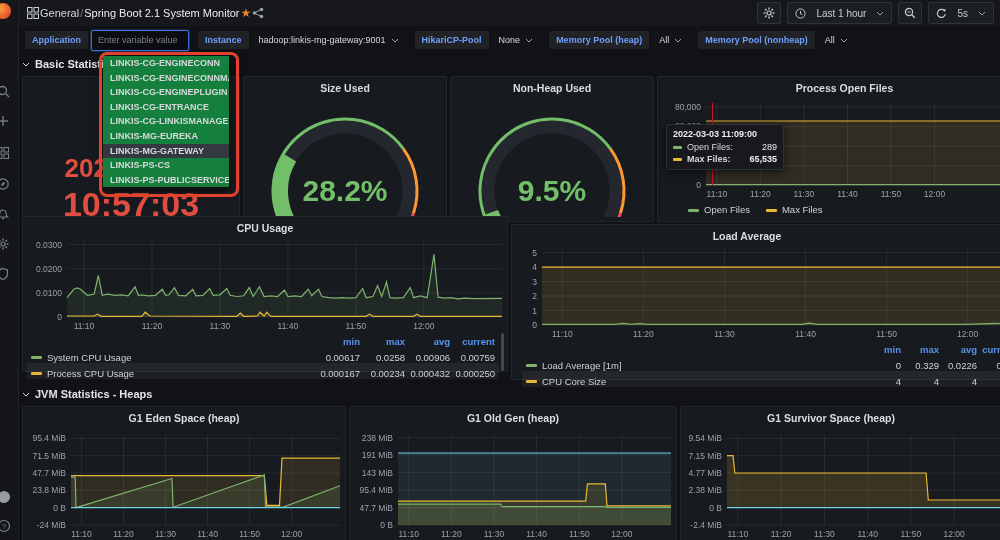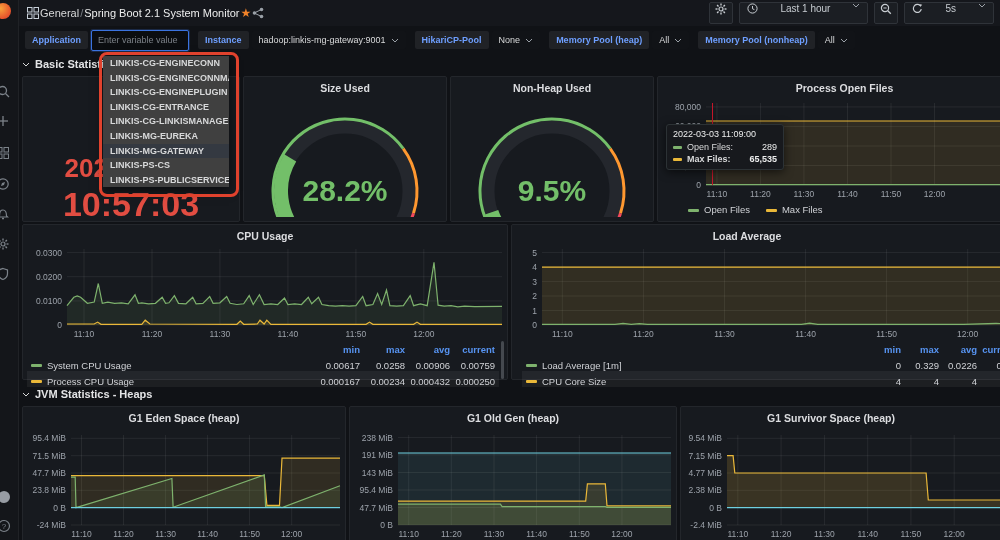"Last 1 hour" .tb-btn { align-items: flex-start -> center; gap: 22px -> 10px }
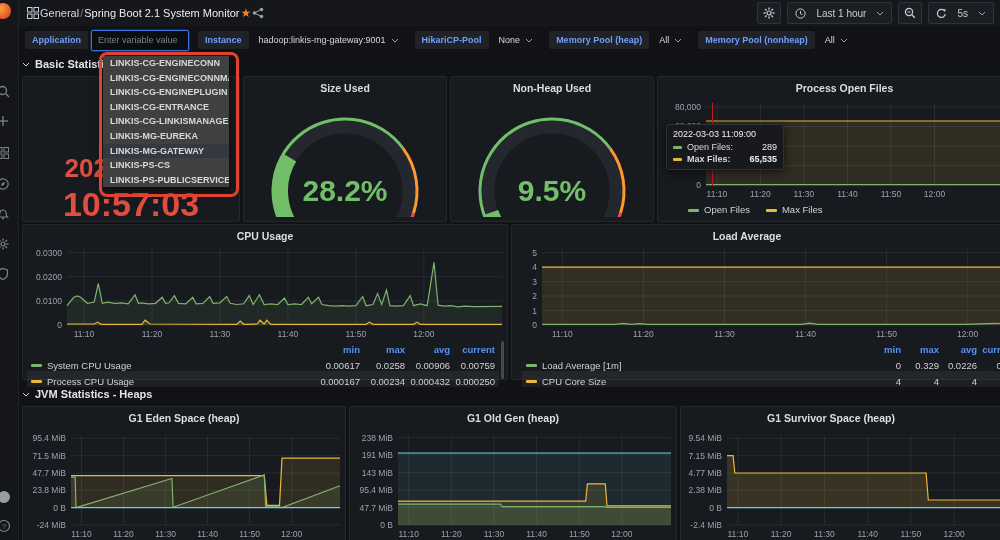"LINKIS-CG-ENGINECONN" .dropdown { background: #404040 -> #15803d }
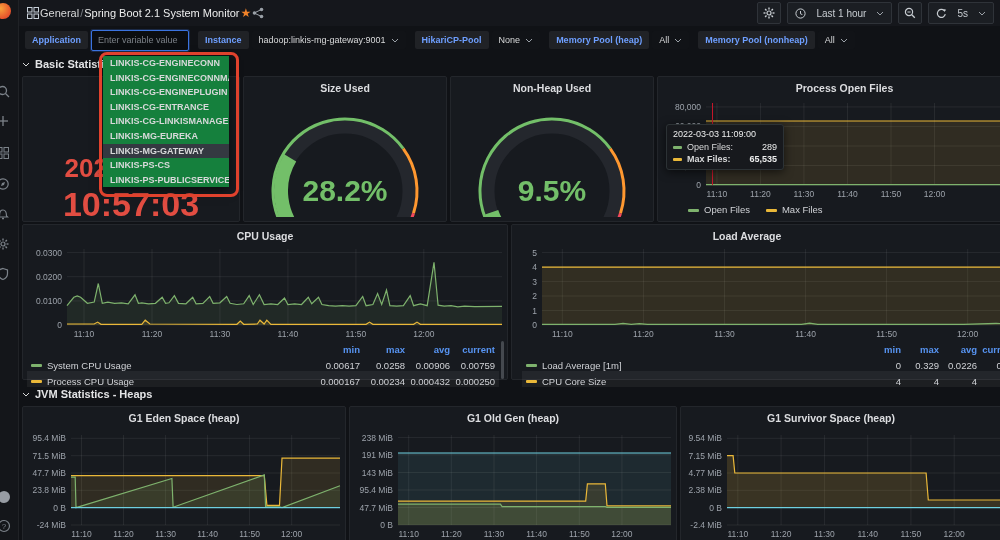"2022-03-03 11:09:00" .tt-date { font-weight: normal -> bold }
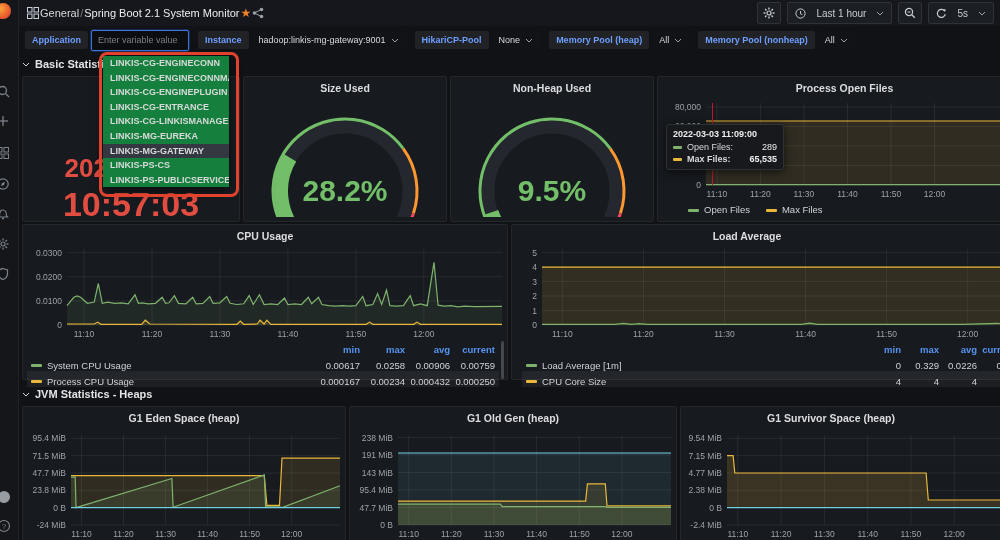"CPU Usage" div.panel { top: 224px -> 216px }
